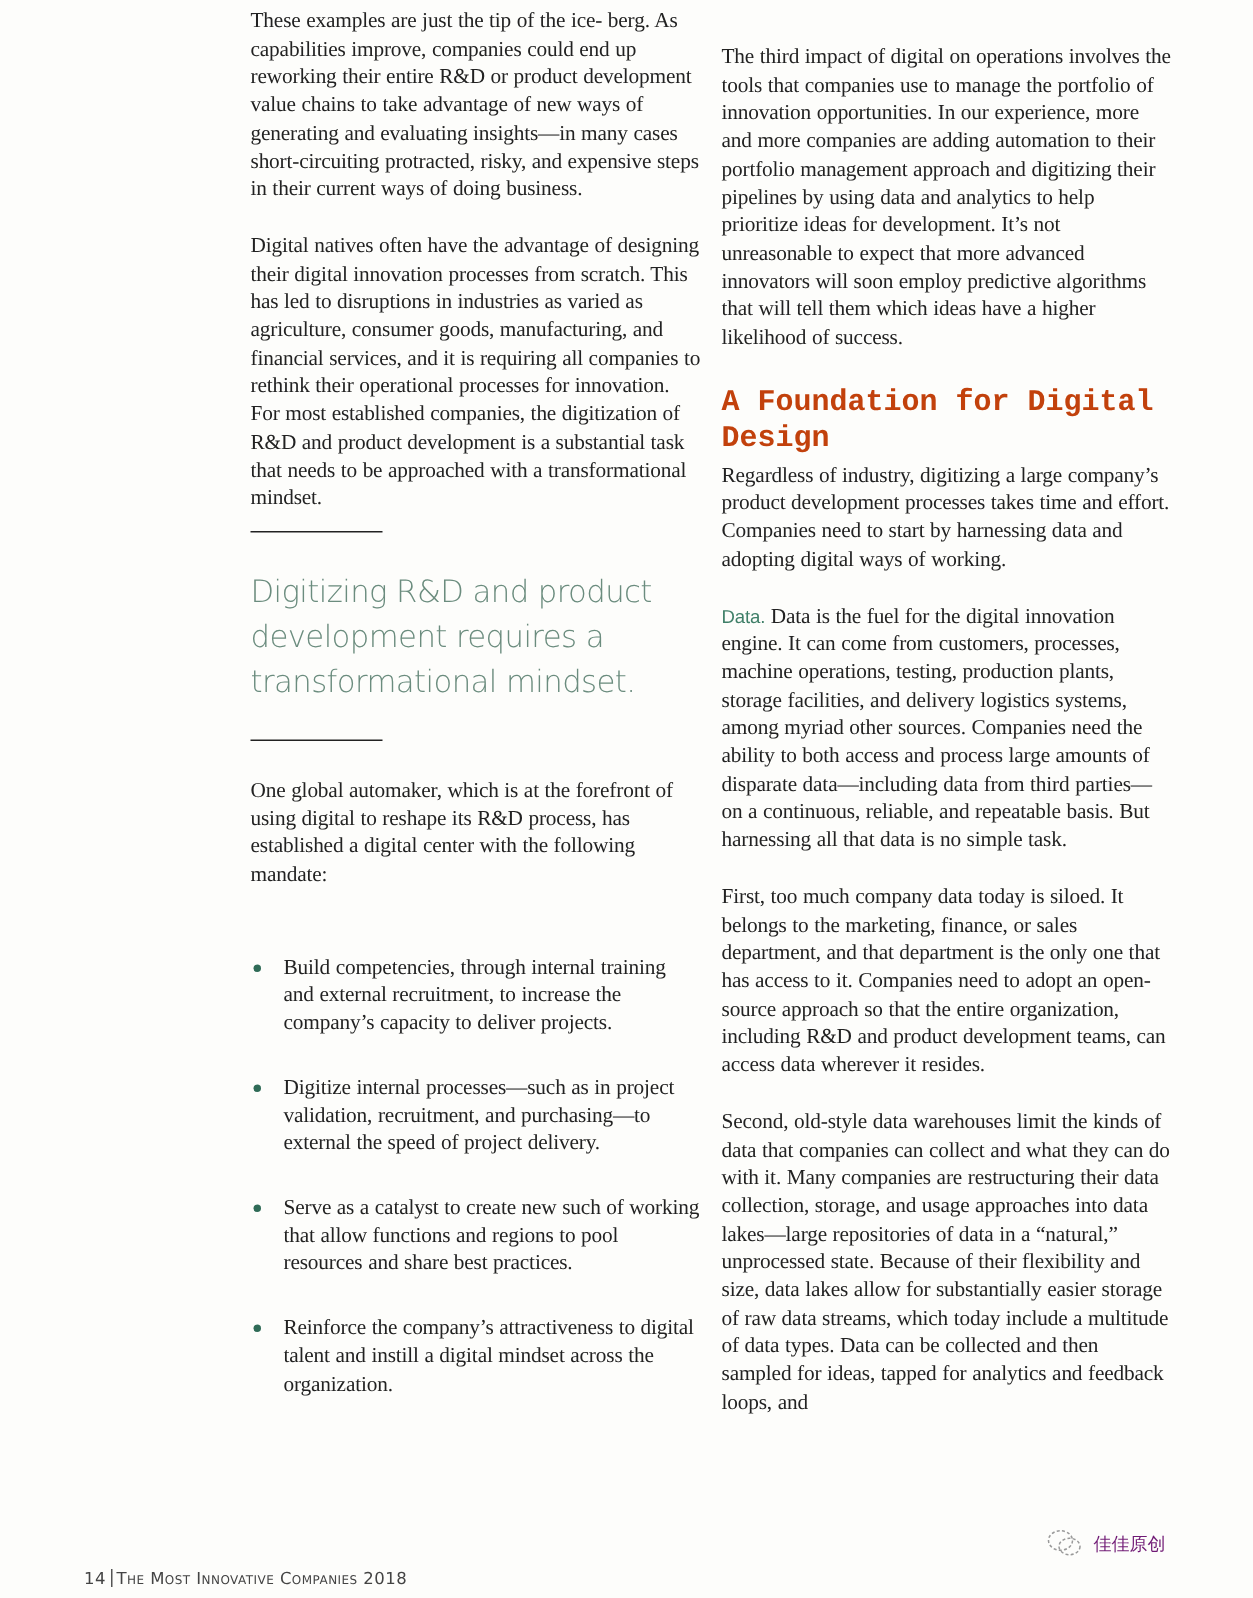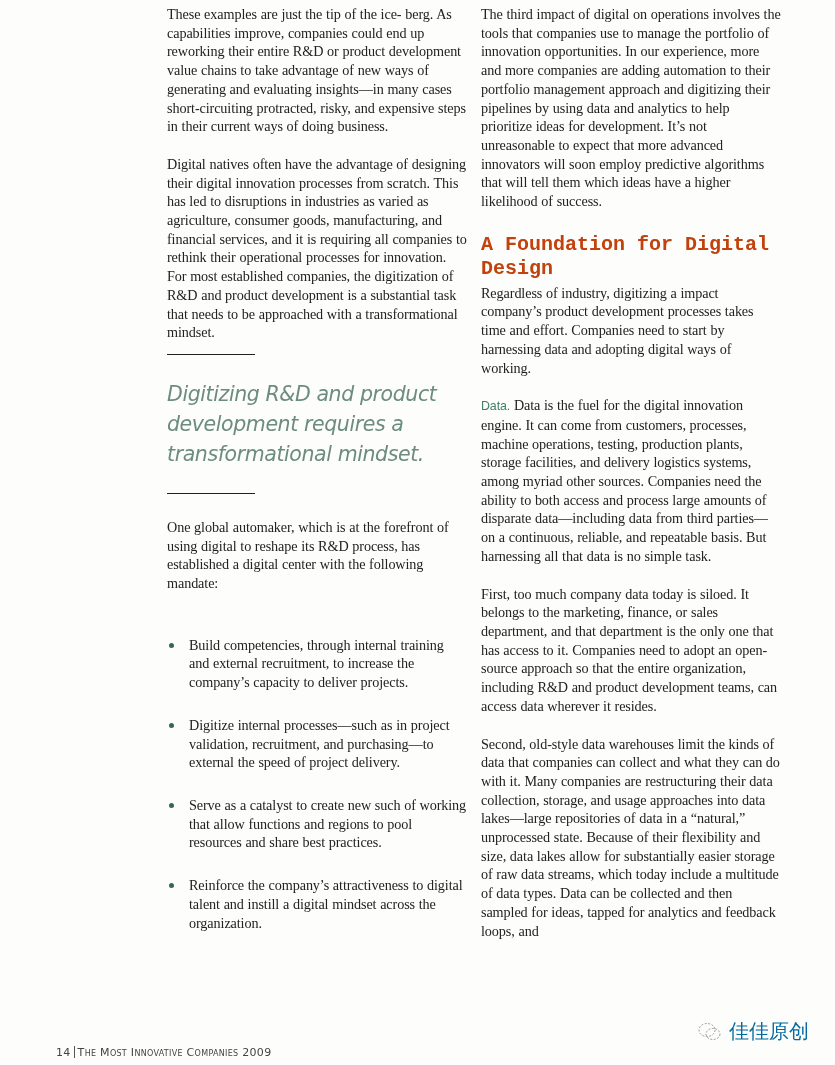"The third impact of digital" .col-right { margin-top: none -> 24px }
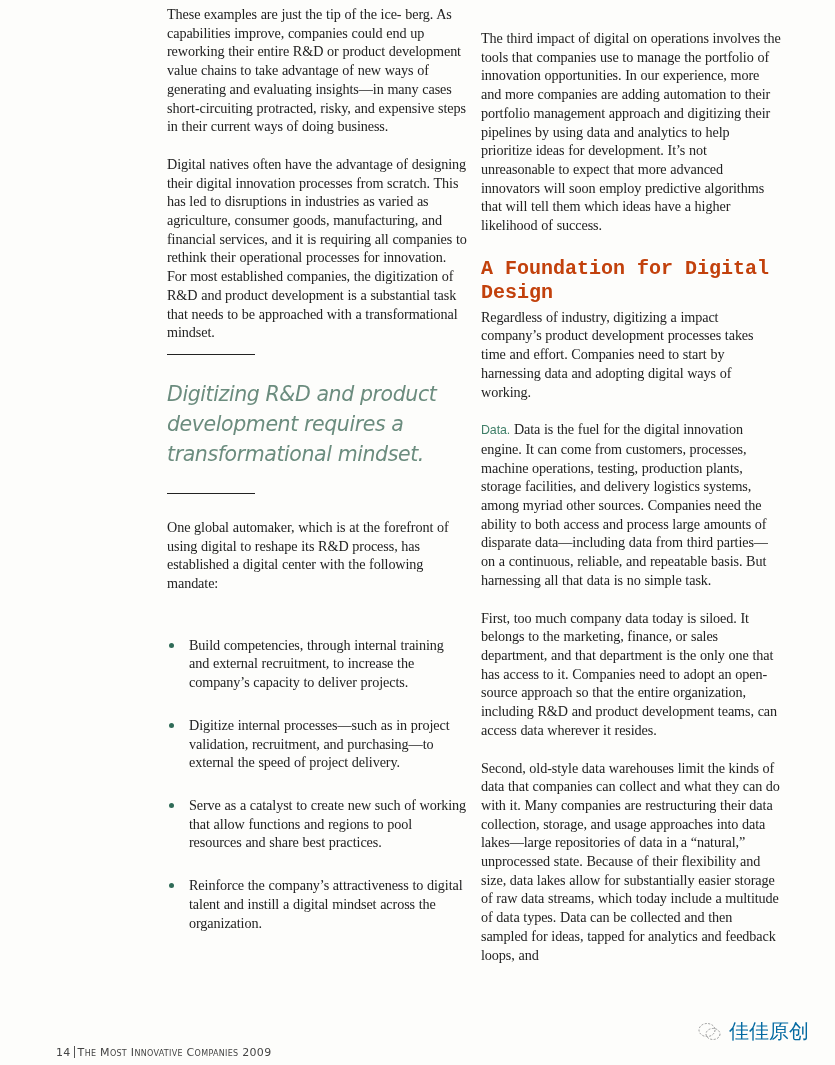"Regardless of industry, digitizing a" p.body { text: impact -> large }
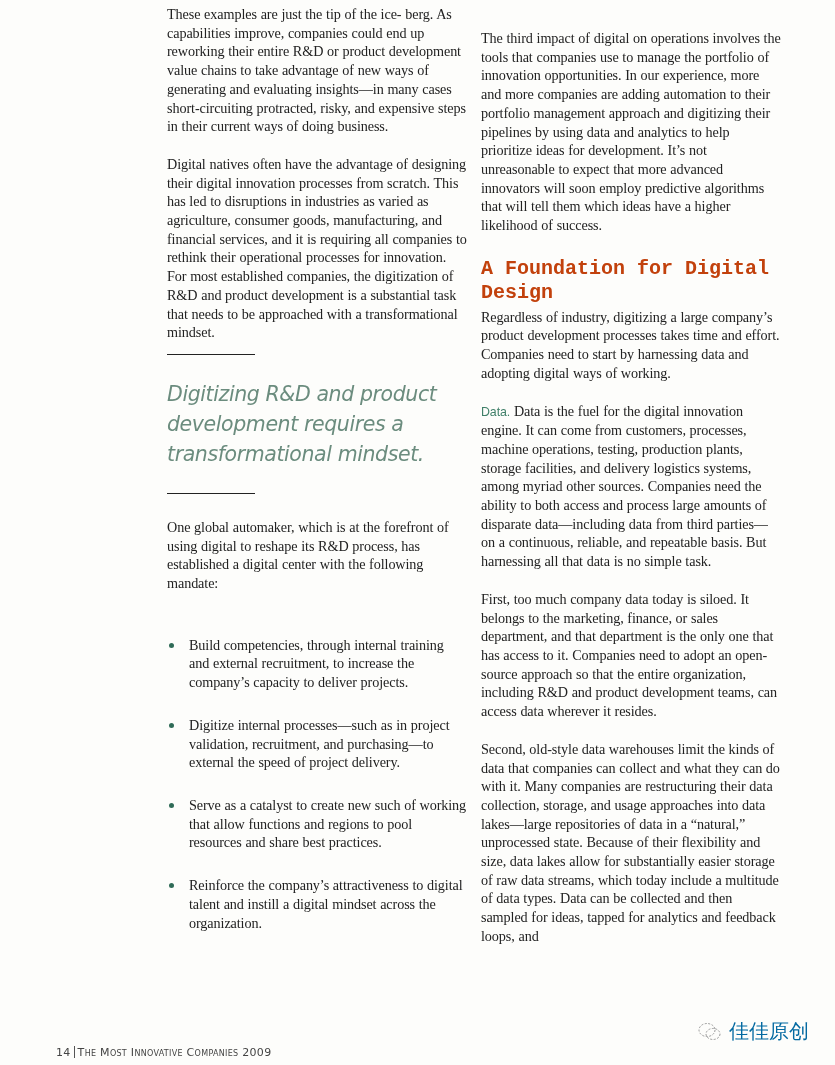"Digitizing R&D and product development" .pullquote { font-style: italic -> none }
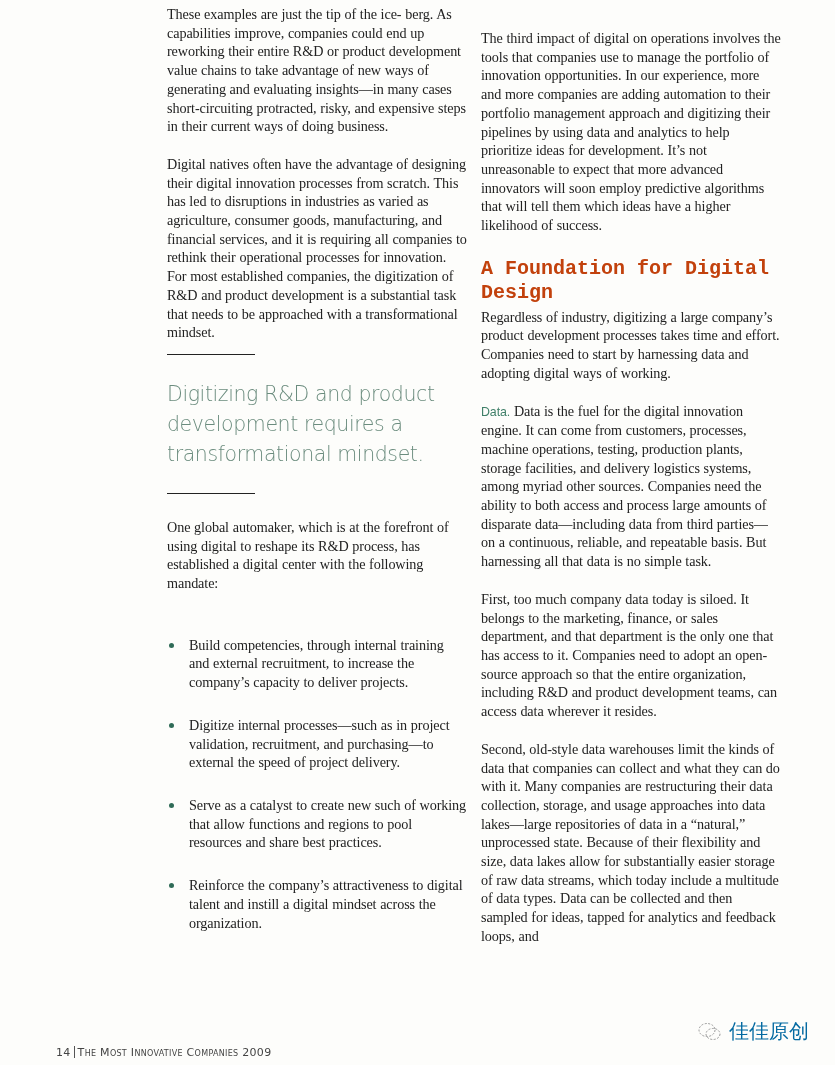"佳佳原创" .watermark { color: #0369a1 -> #701a75; font-size: 20px -> 12px }
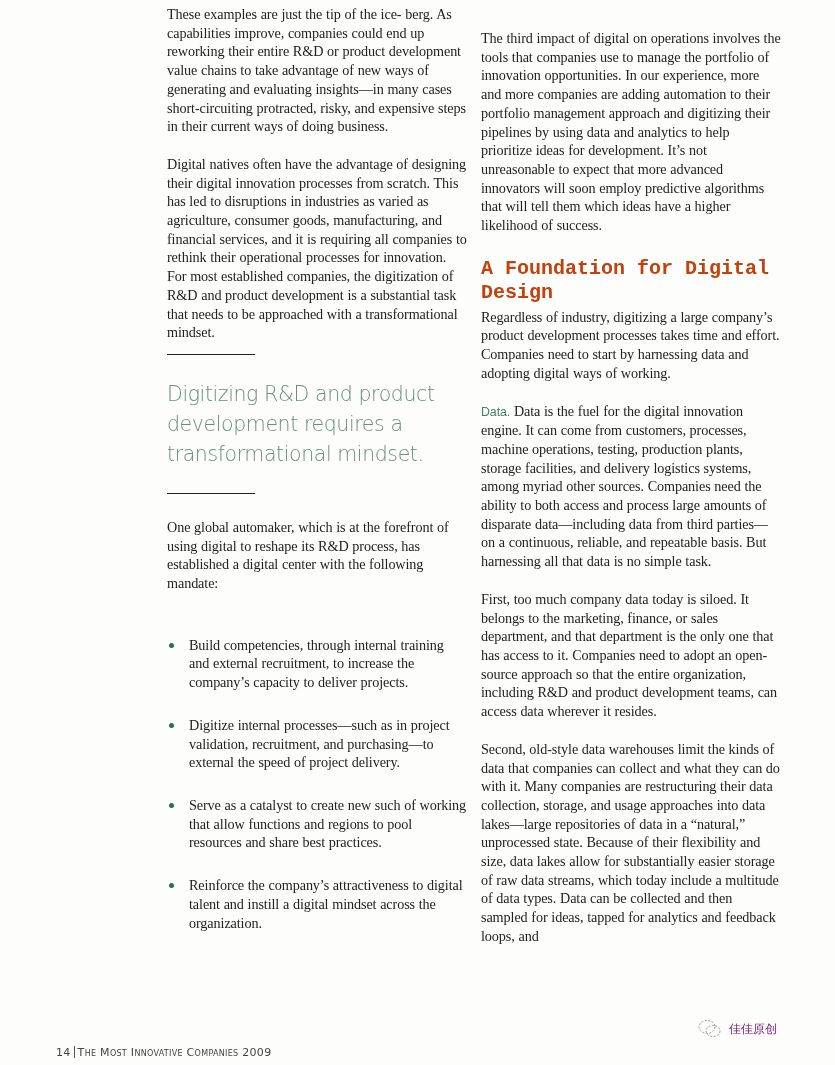"The Most Innovative Companies 2009" span.sc { text: 2009 -> 2018 }
